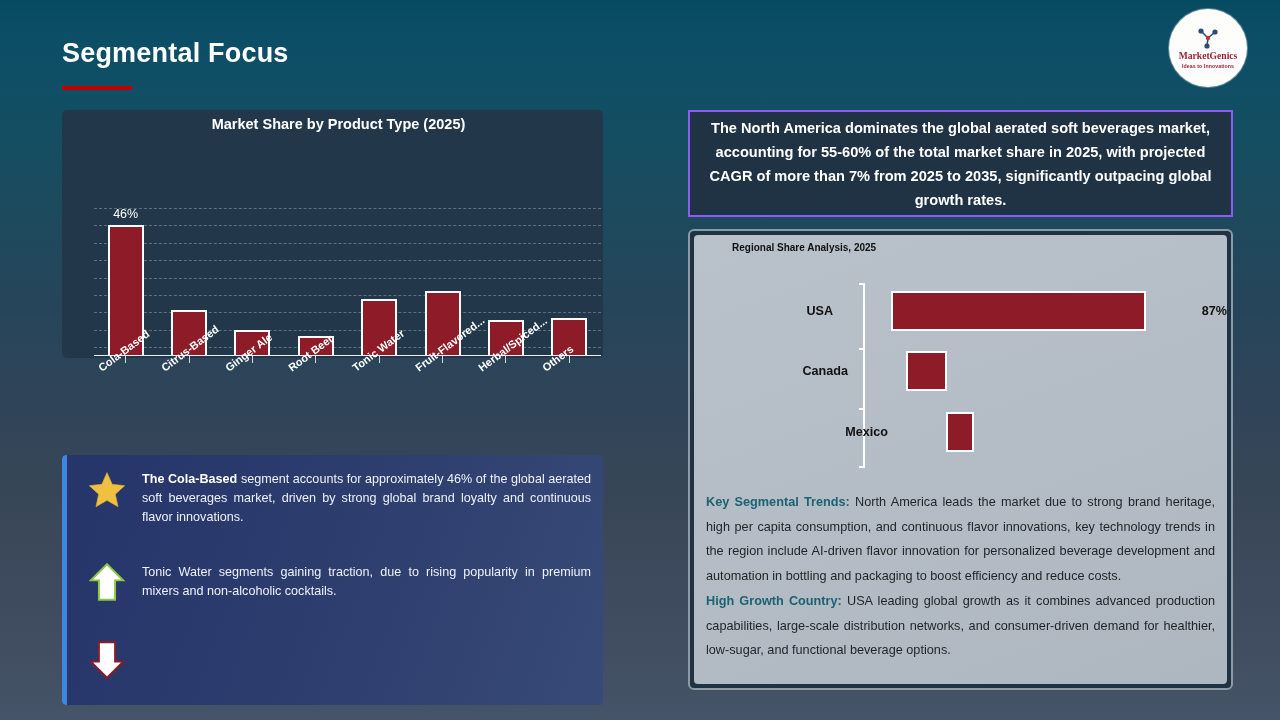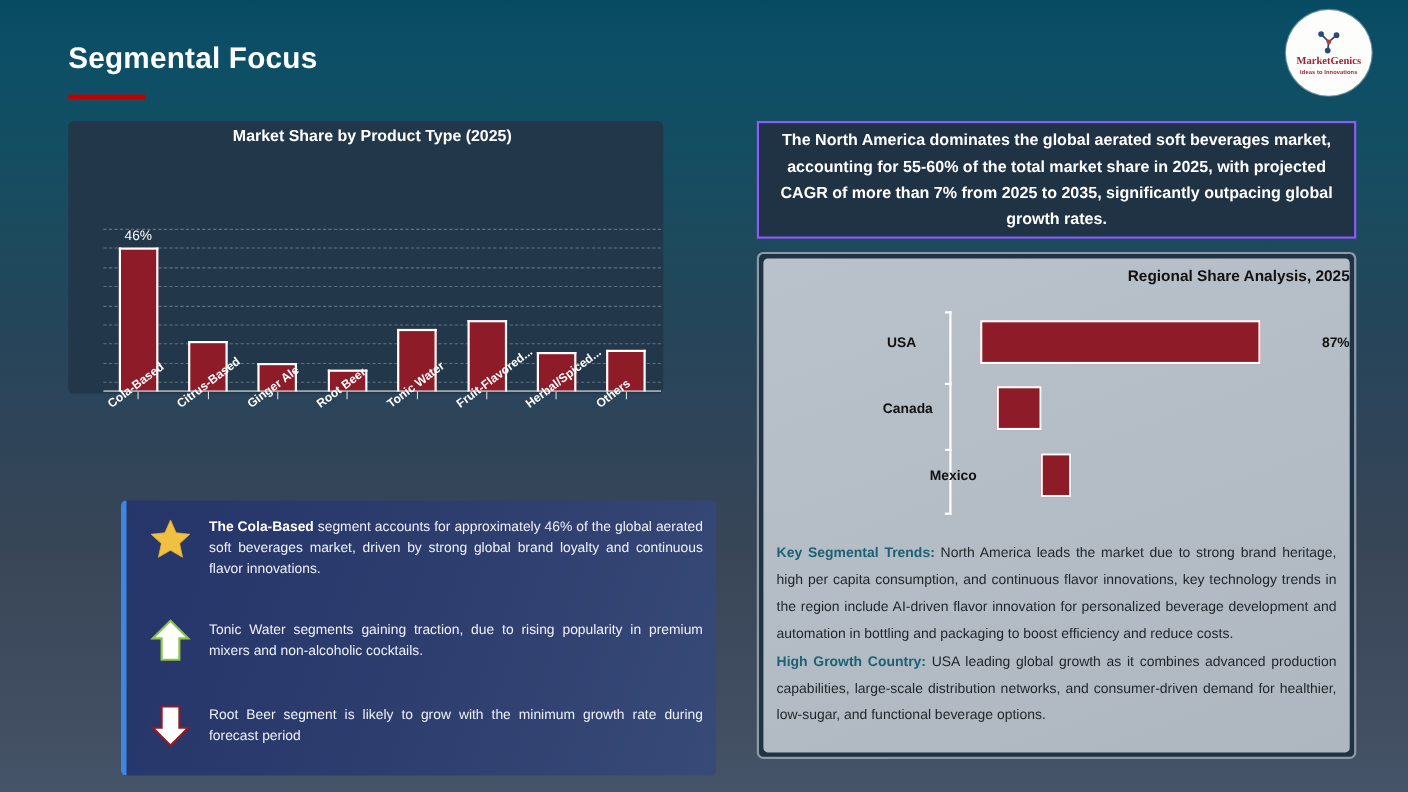"Regional Share Analysis, 2025" .rchart-title { font-size: 14px -> 10px; margin-left: none -> 38px; text-align: right -> left }
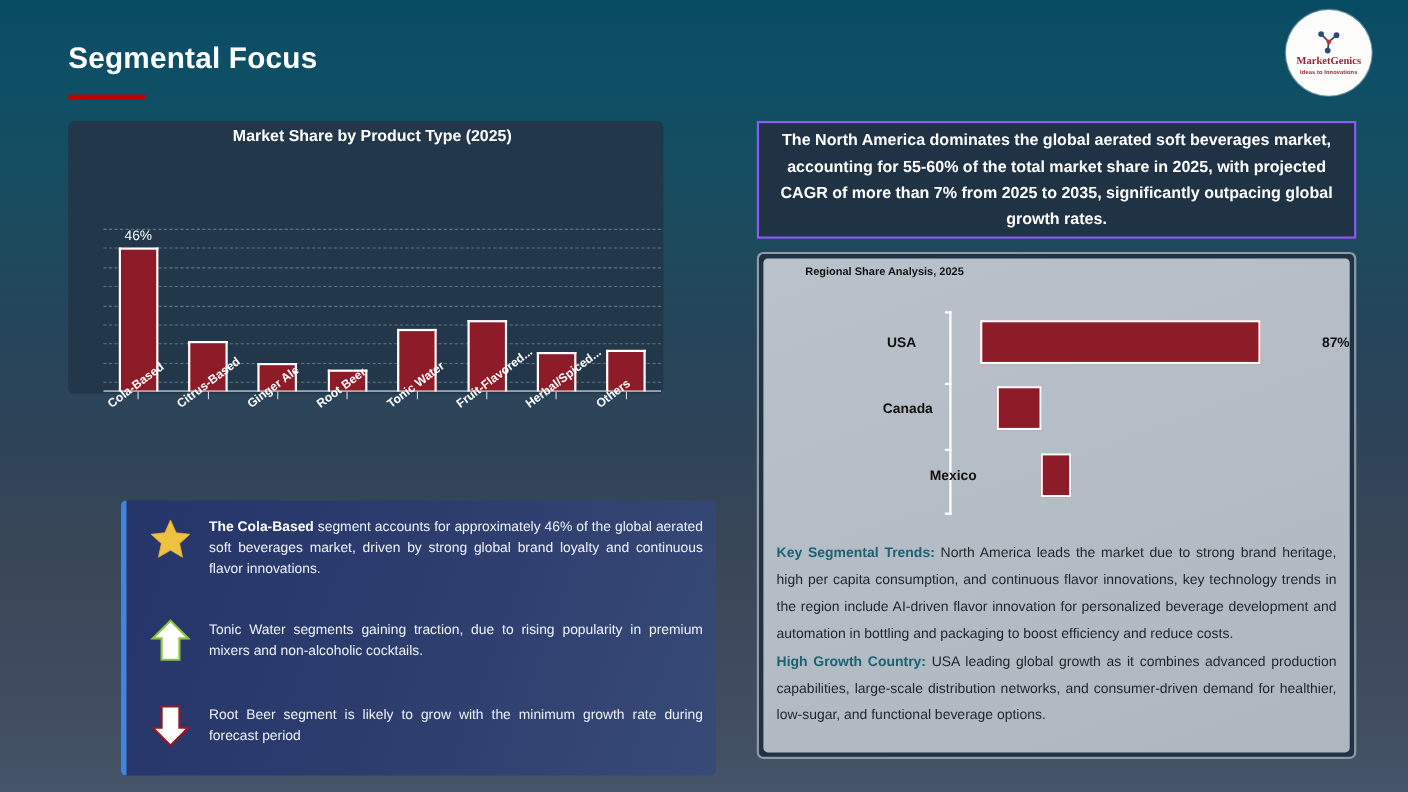"The Cola-Based segment accounts for" .insight-card { margin-left: 48px -> none }
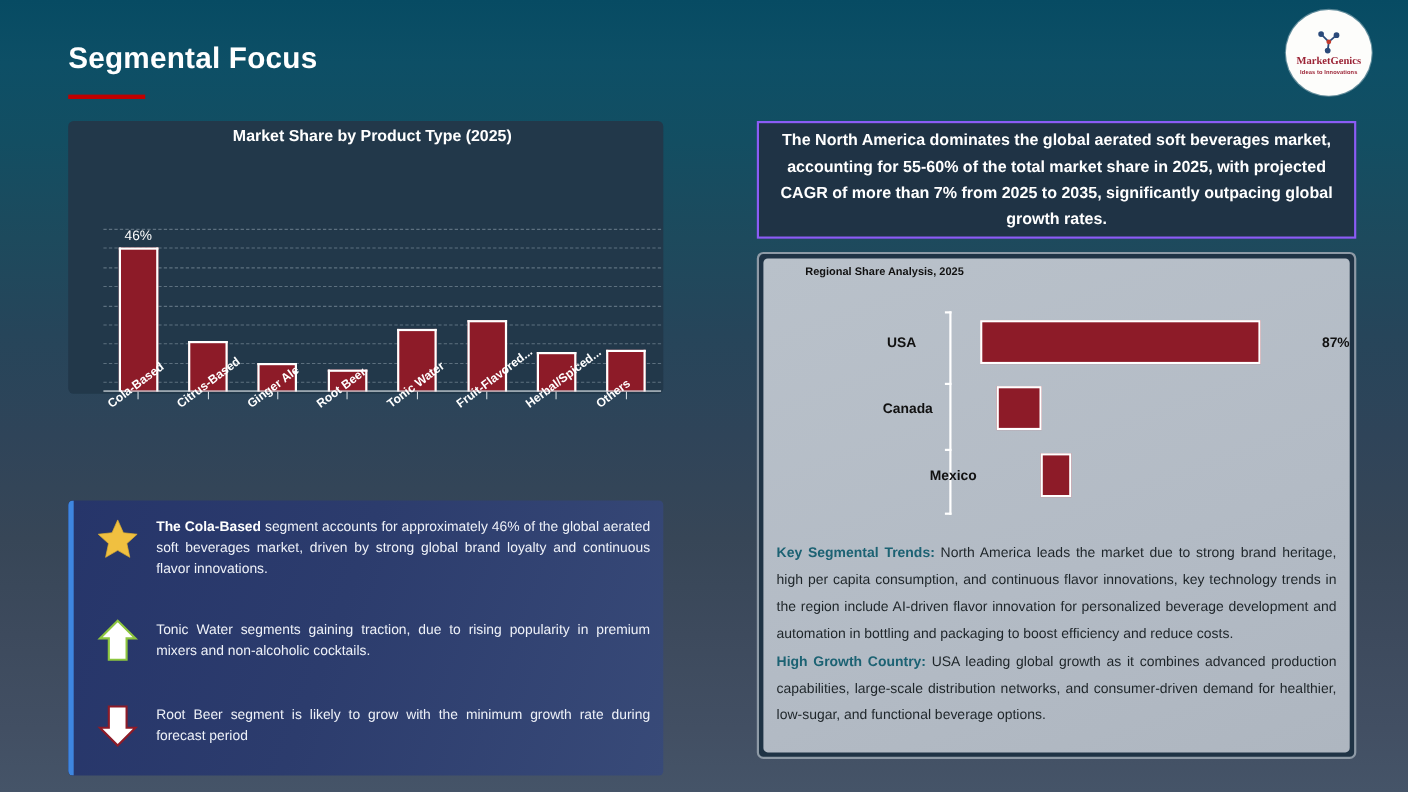"Root Beer segment is likely" div.insight-text { html: <div>Root Beer segment is likely to grow with the minimum growth rate during forecast period</div> -> none }
